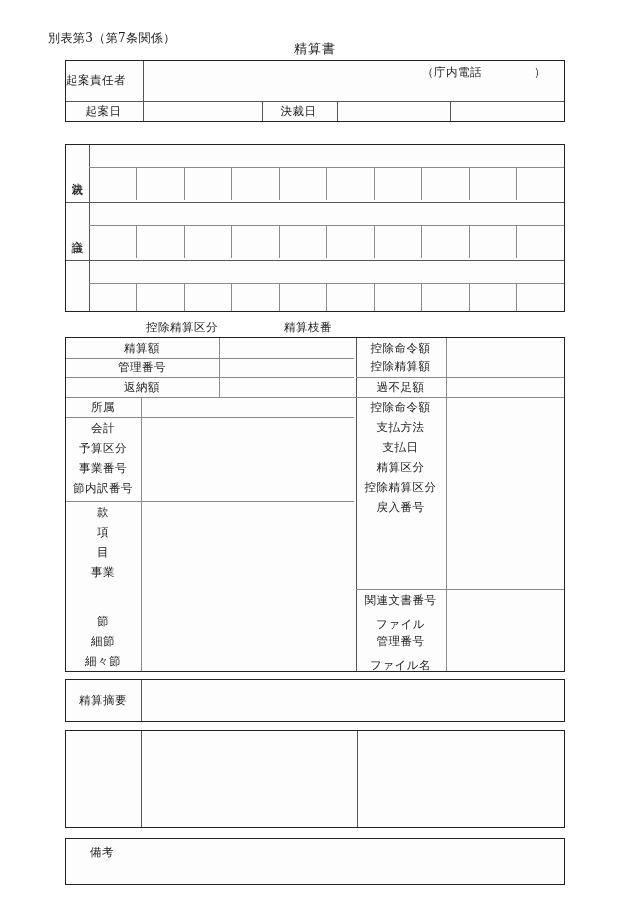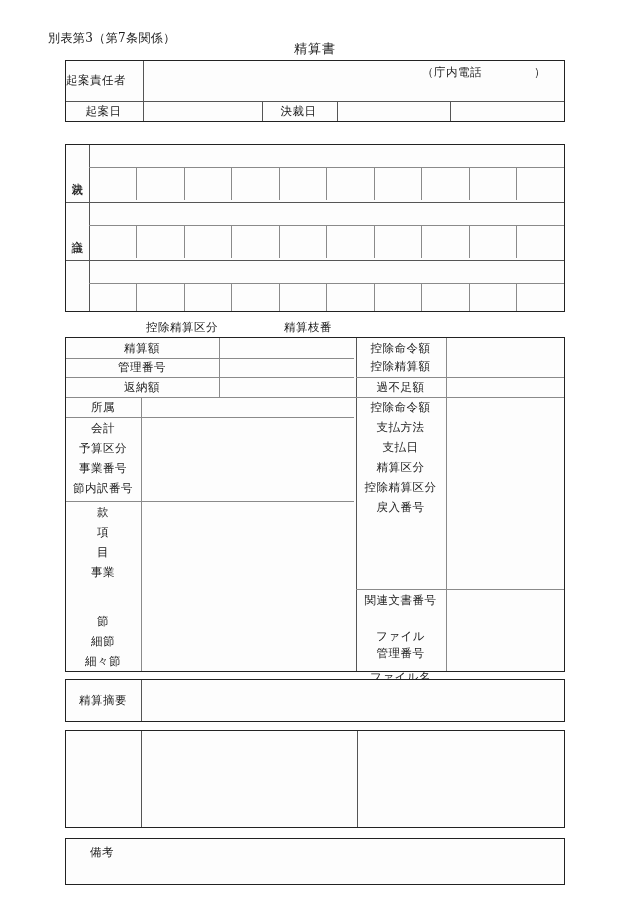"ファイル" div.row-lbl { margin-top: 18px -> 6px }
